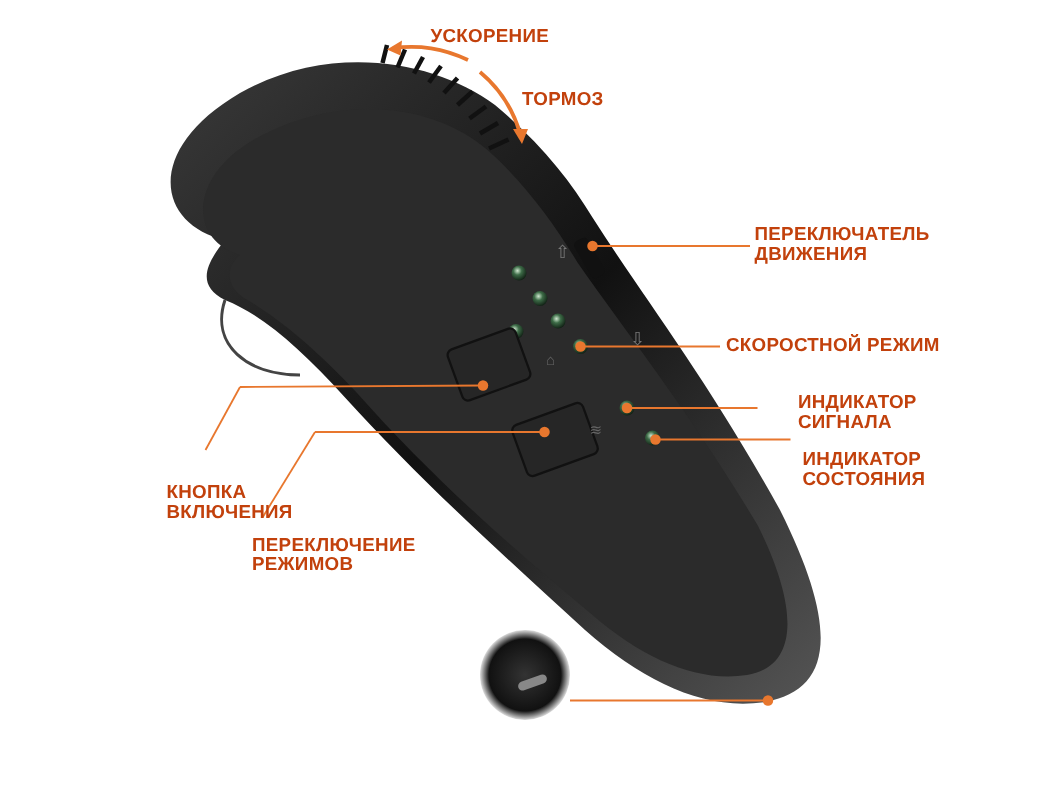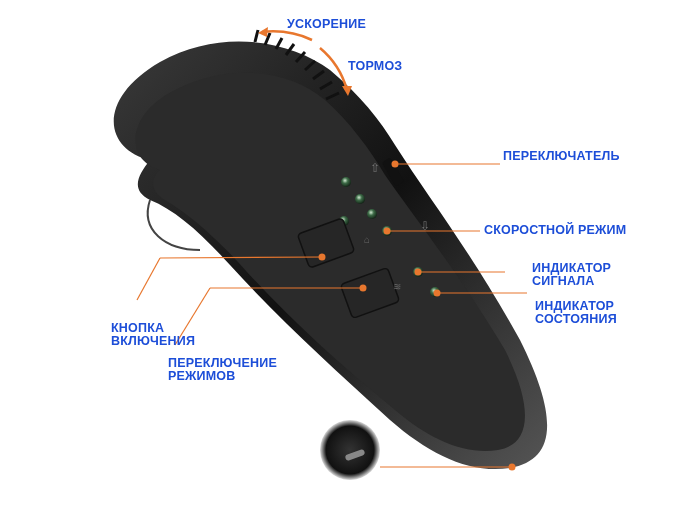"УСКОРЕНИЕ" .lbl { color: #1d4ed8 -> #c2410c }
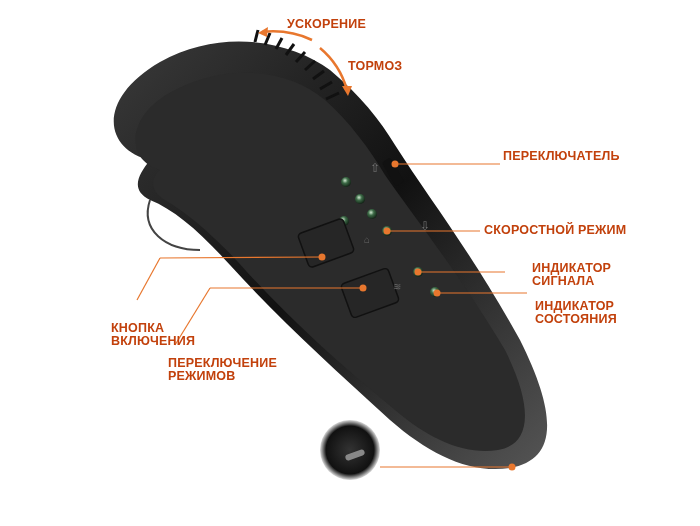"ДВИЖЕНИЯ" span { html: none -> <span>ДВИЖЕНИЯ</span> }
